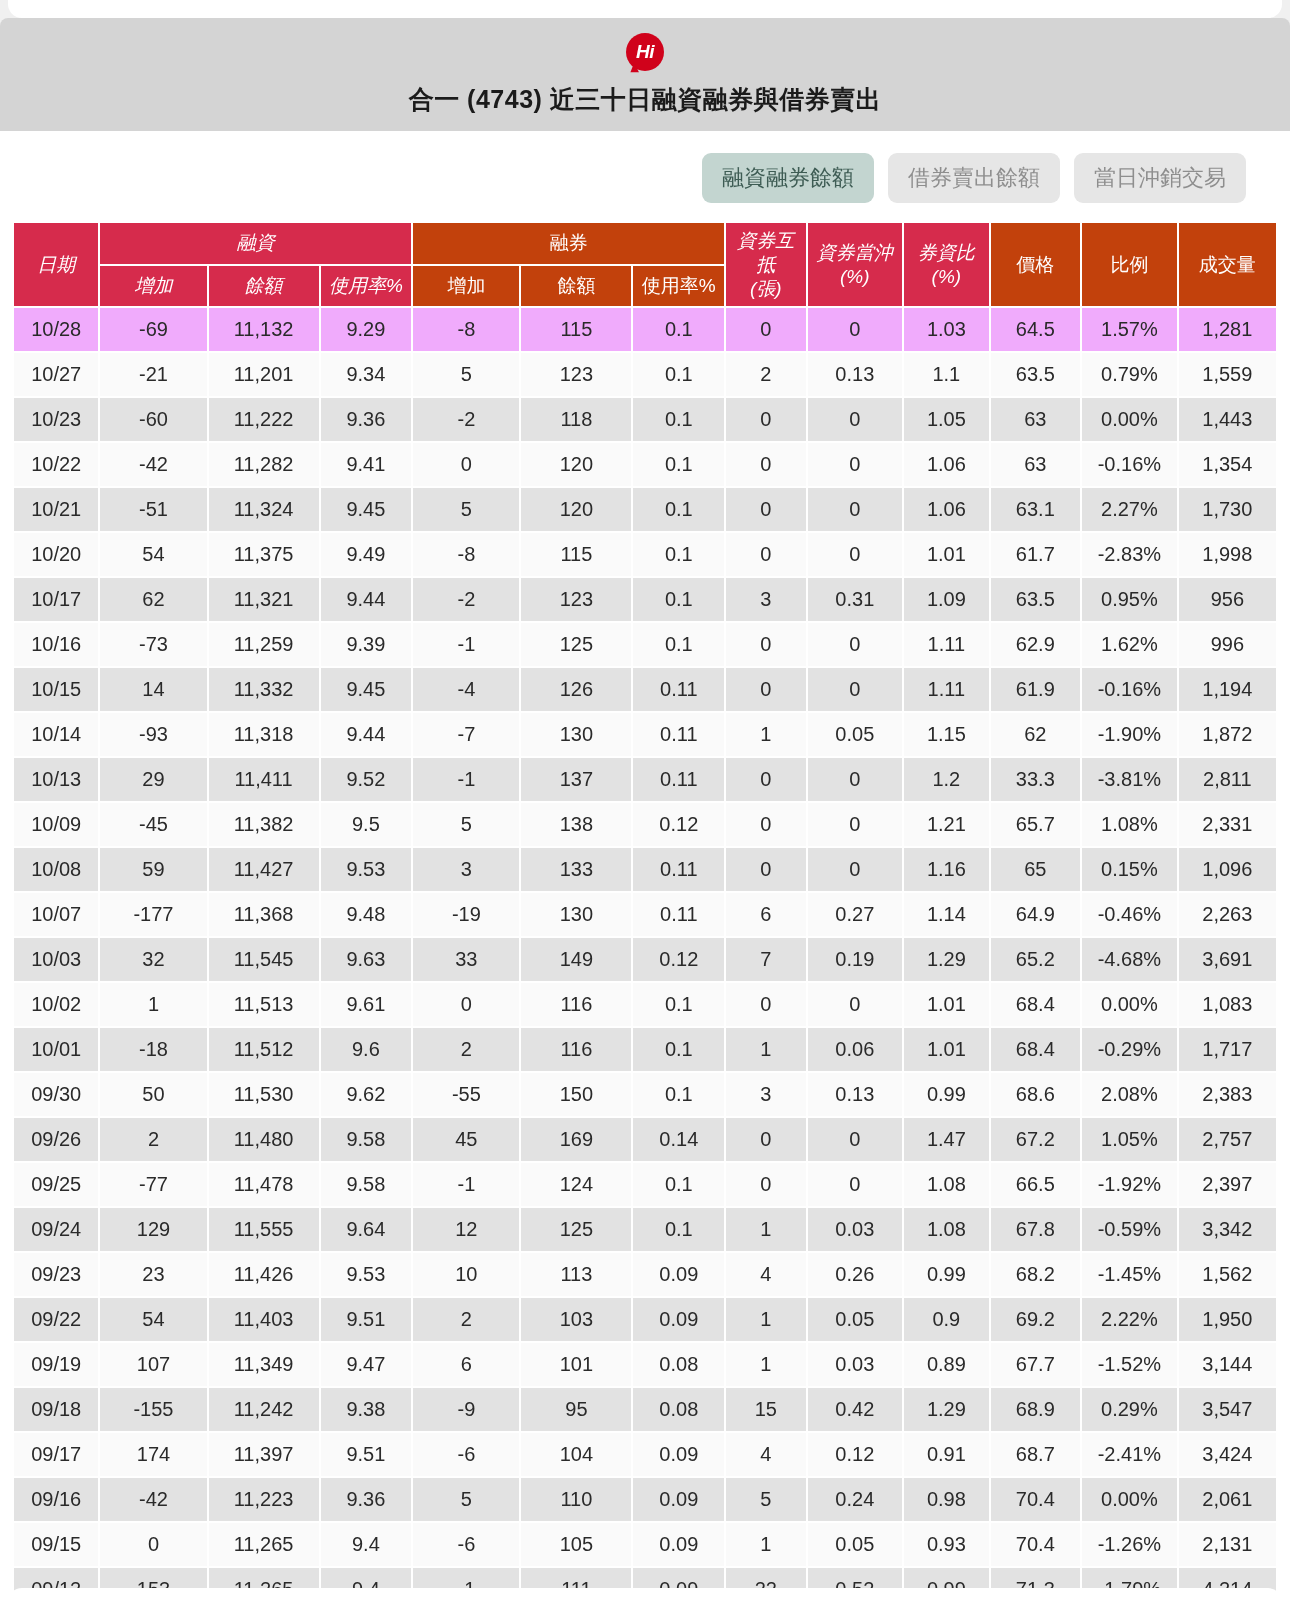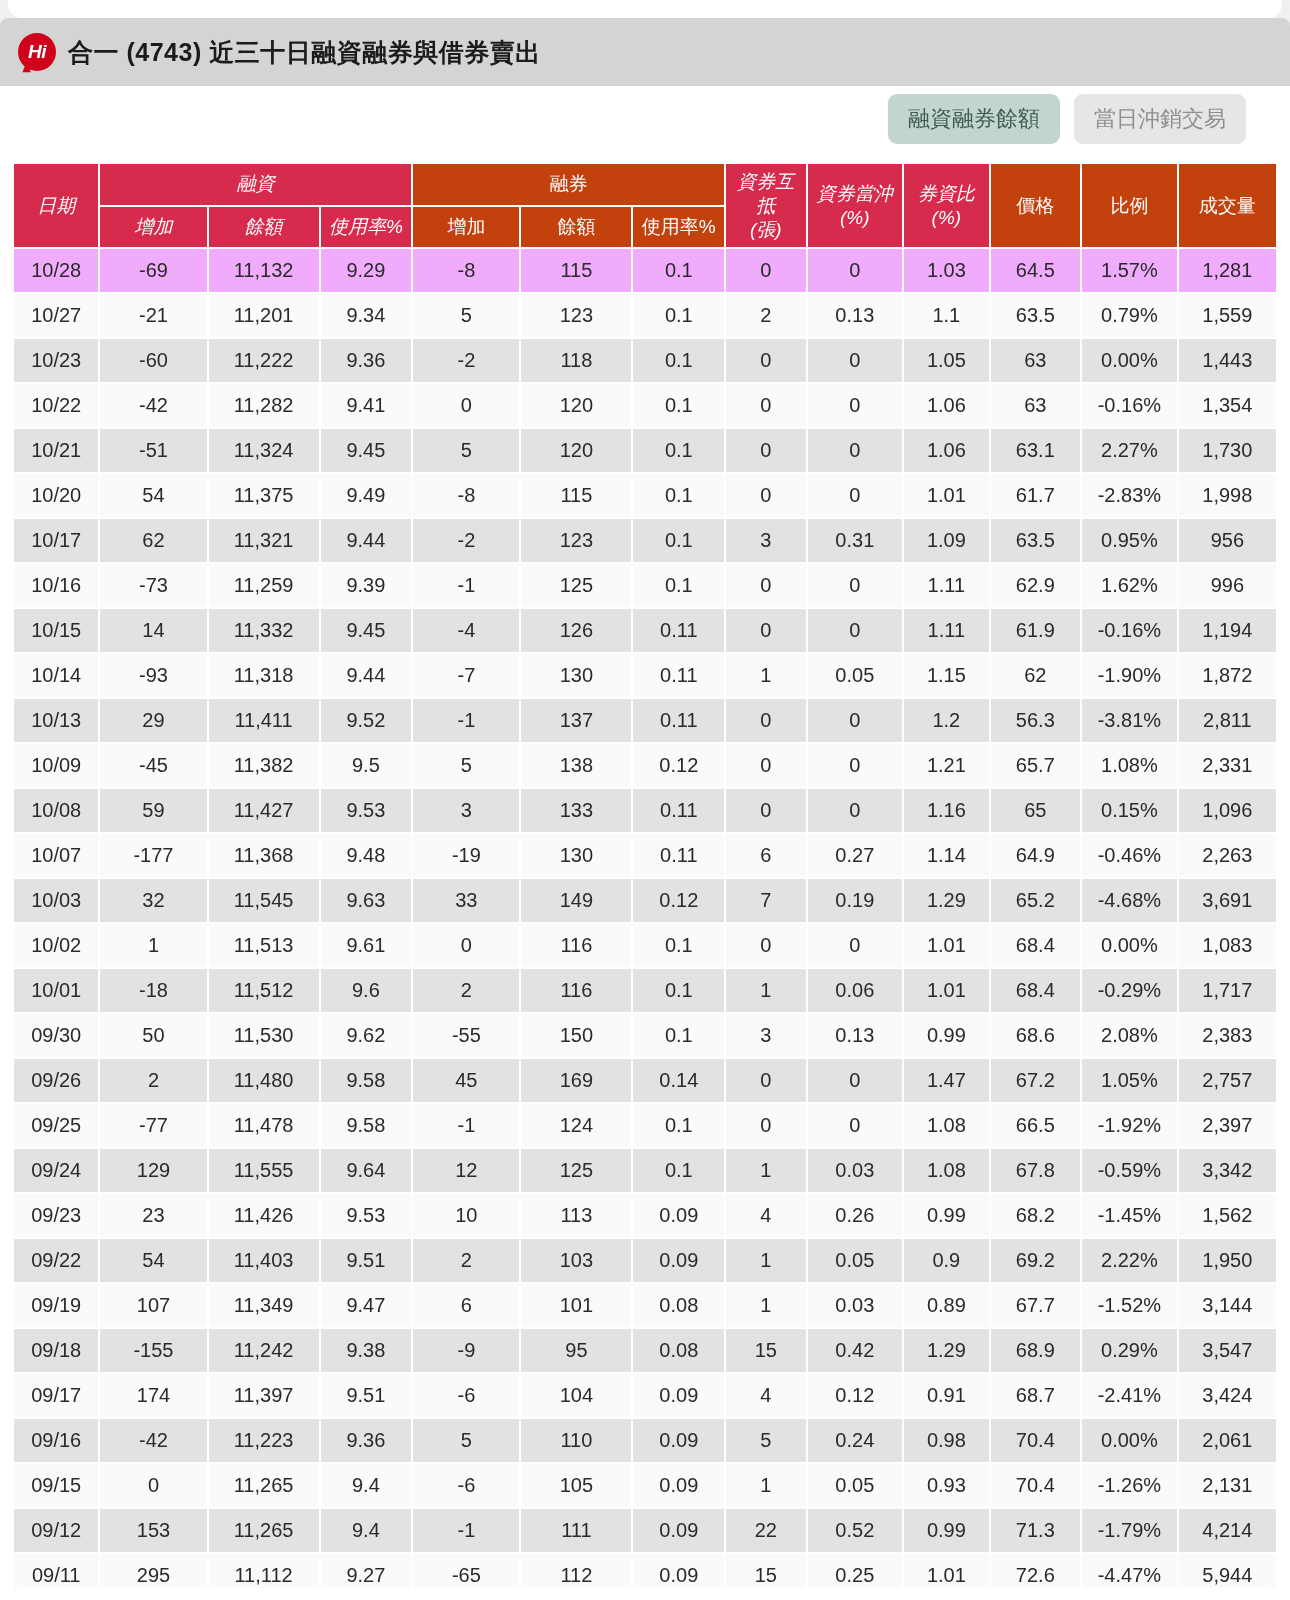"Hi" .titlebar { flex-direction: none -> column }
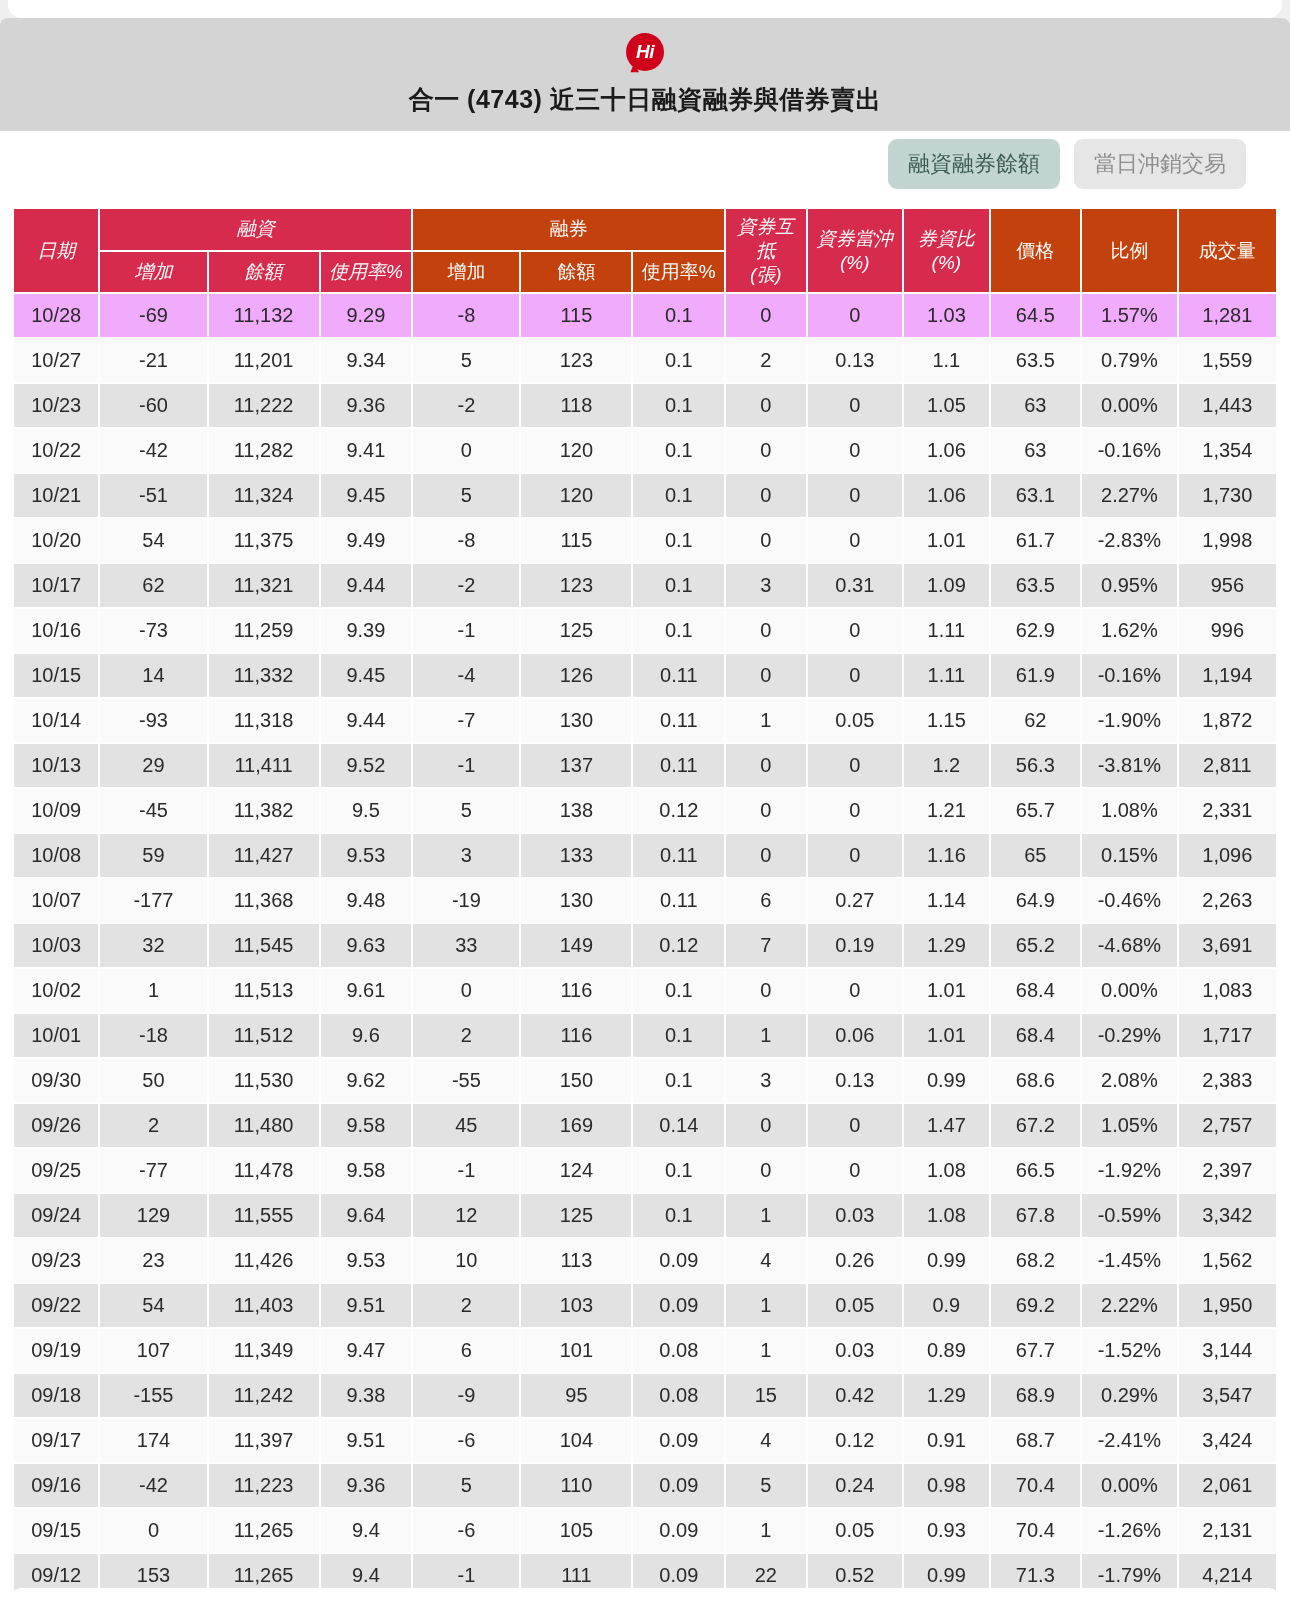"融資融券餘額" .tabs { padding: 8px 44px 18px 0 -> 22px 44px 18px 0 }
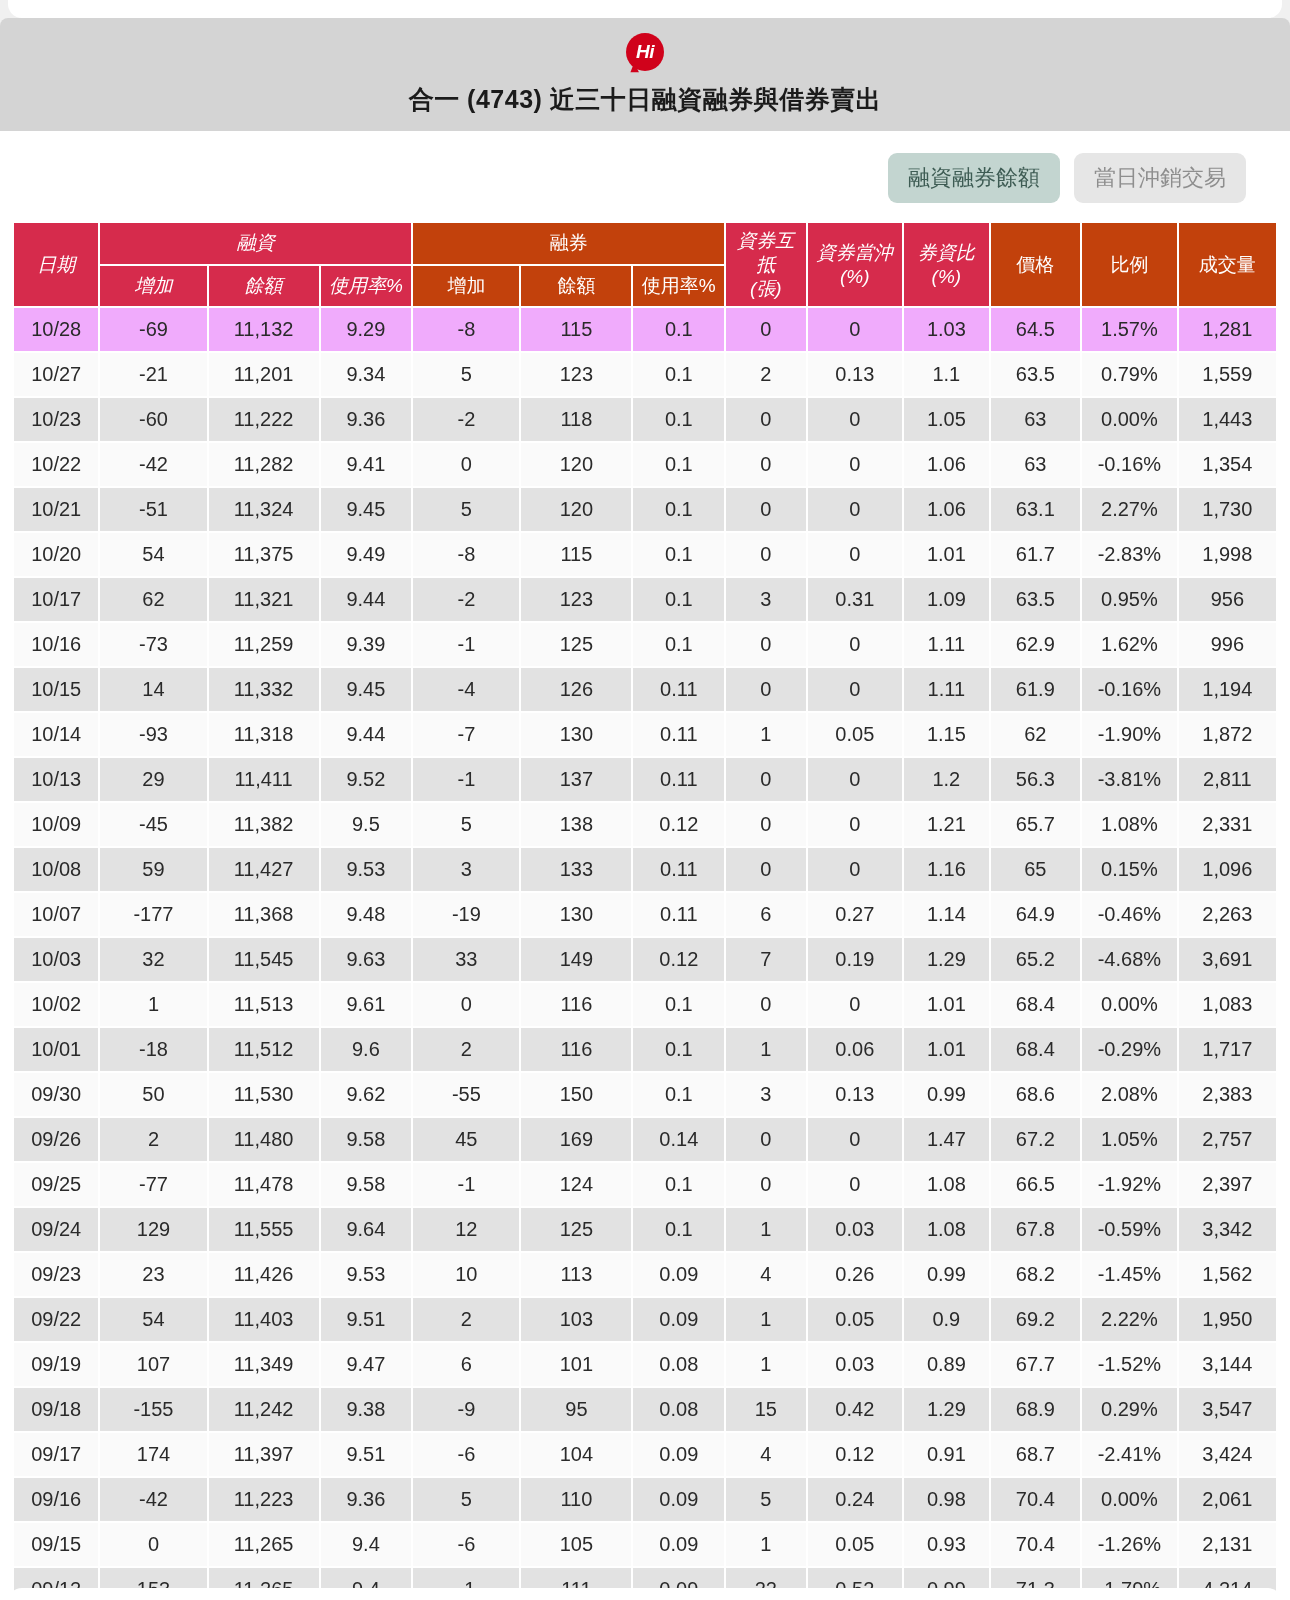"借券賣出餘額" button.tab { html: none -> <button>借券賣出餘額</button> }
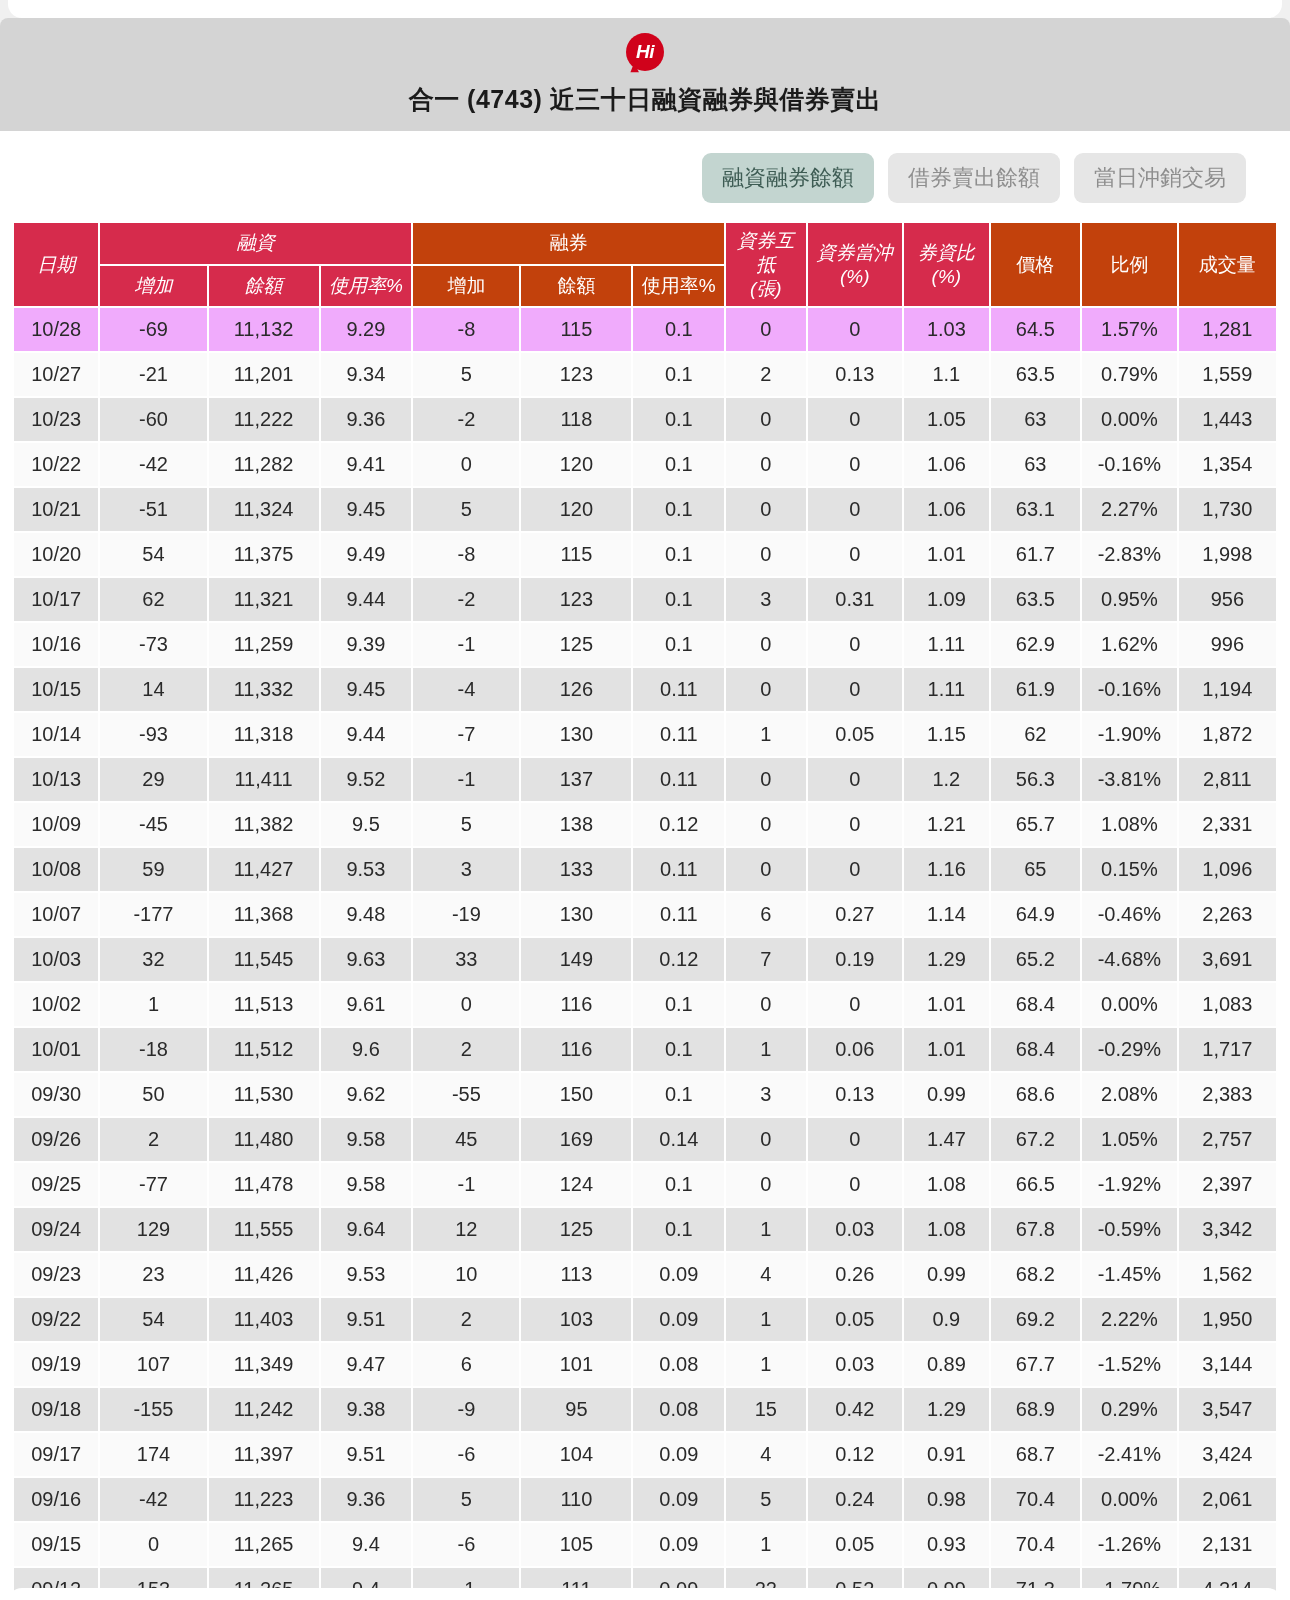"56.3" td.neg { text: 56.3 -> 33.3 }
